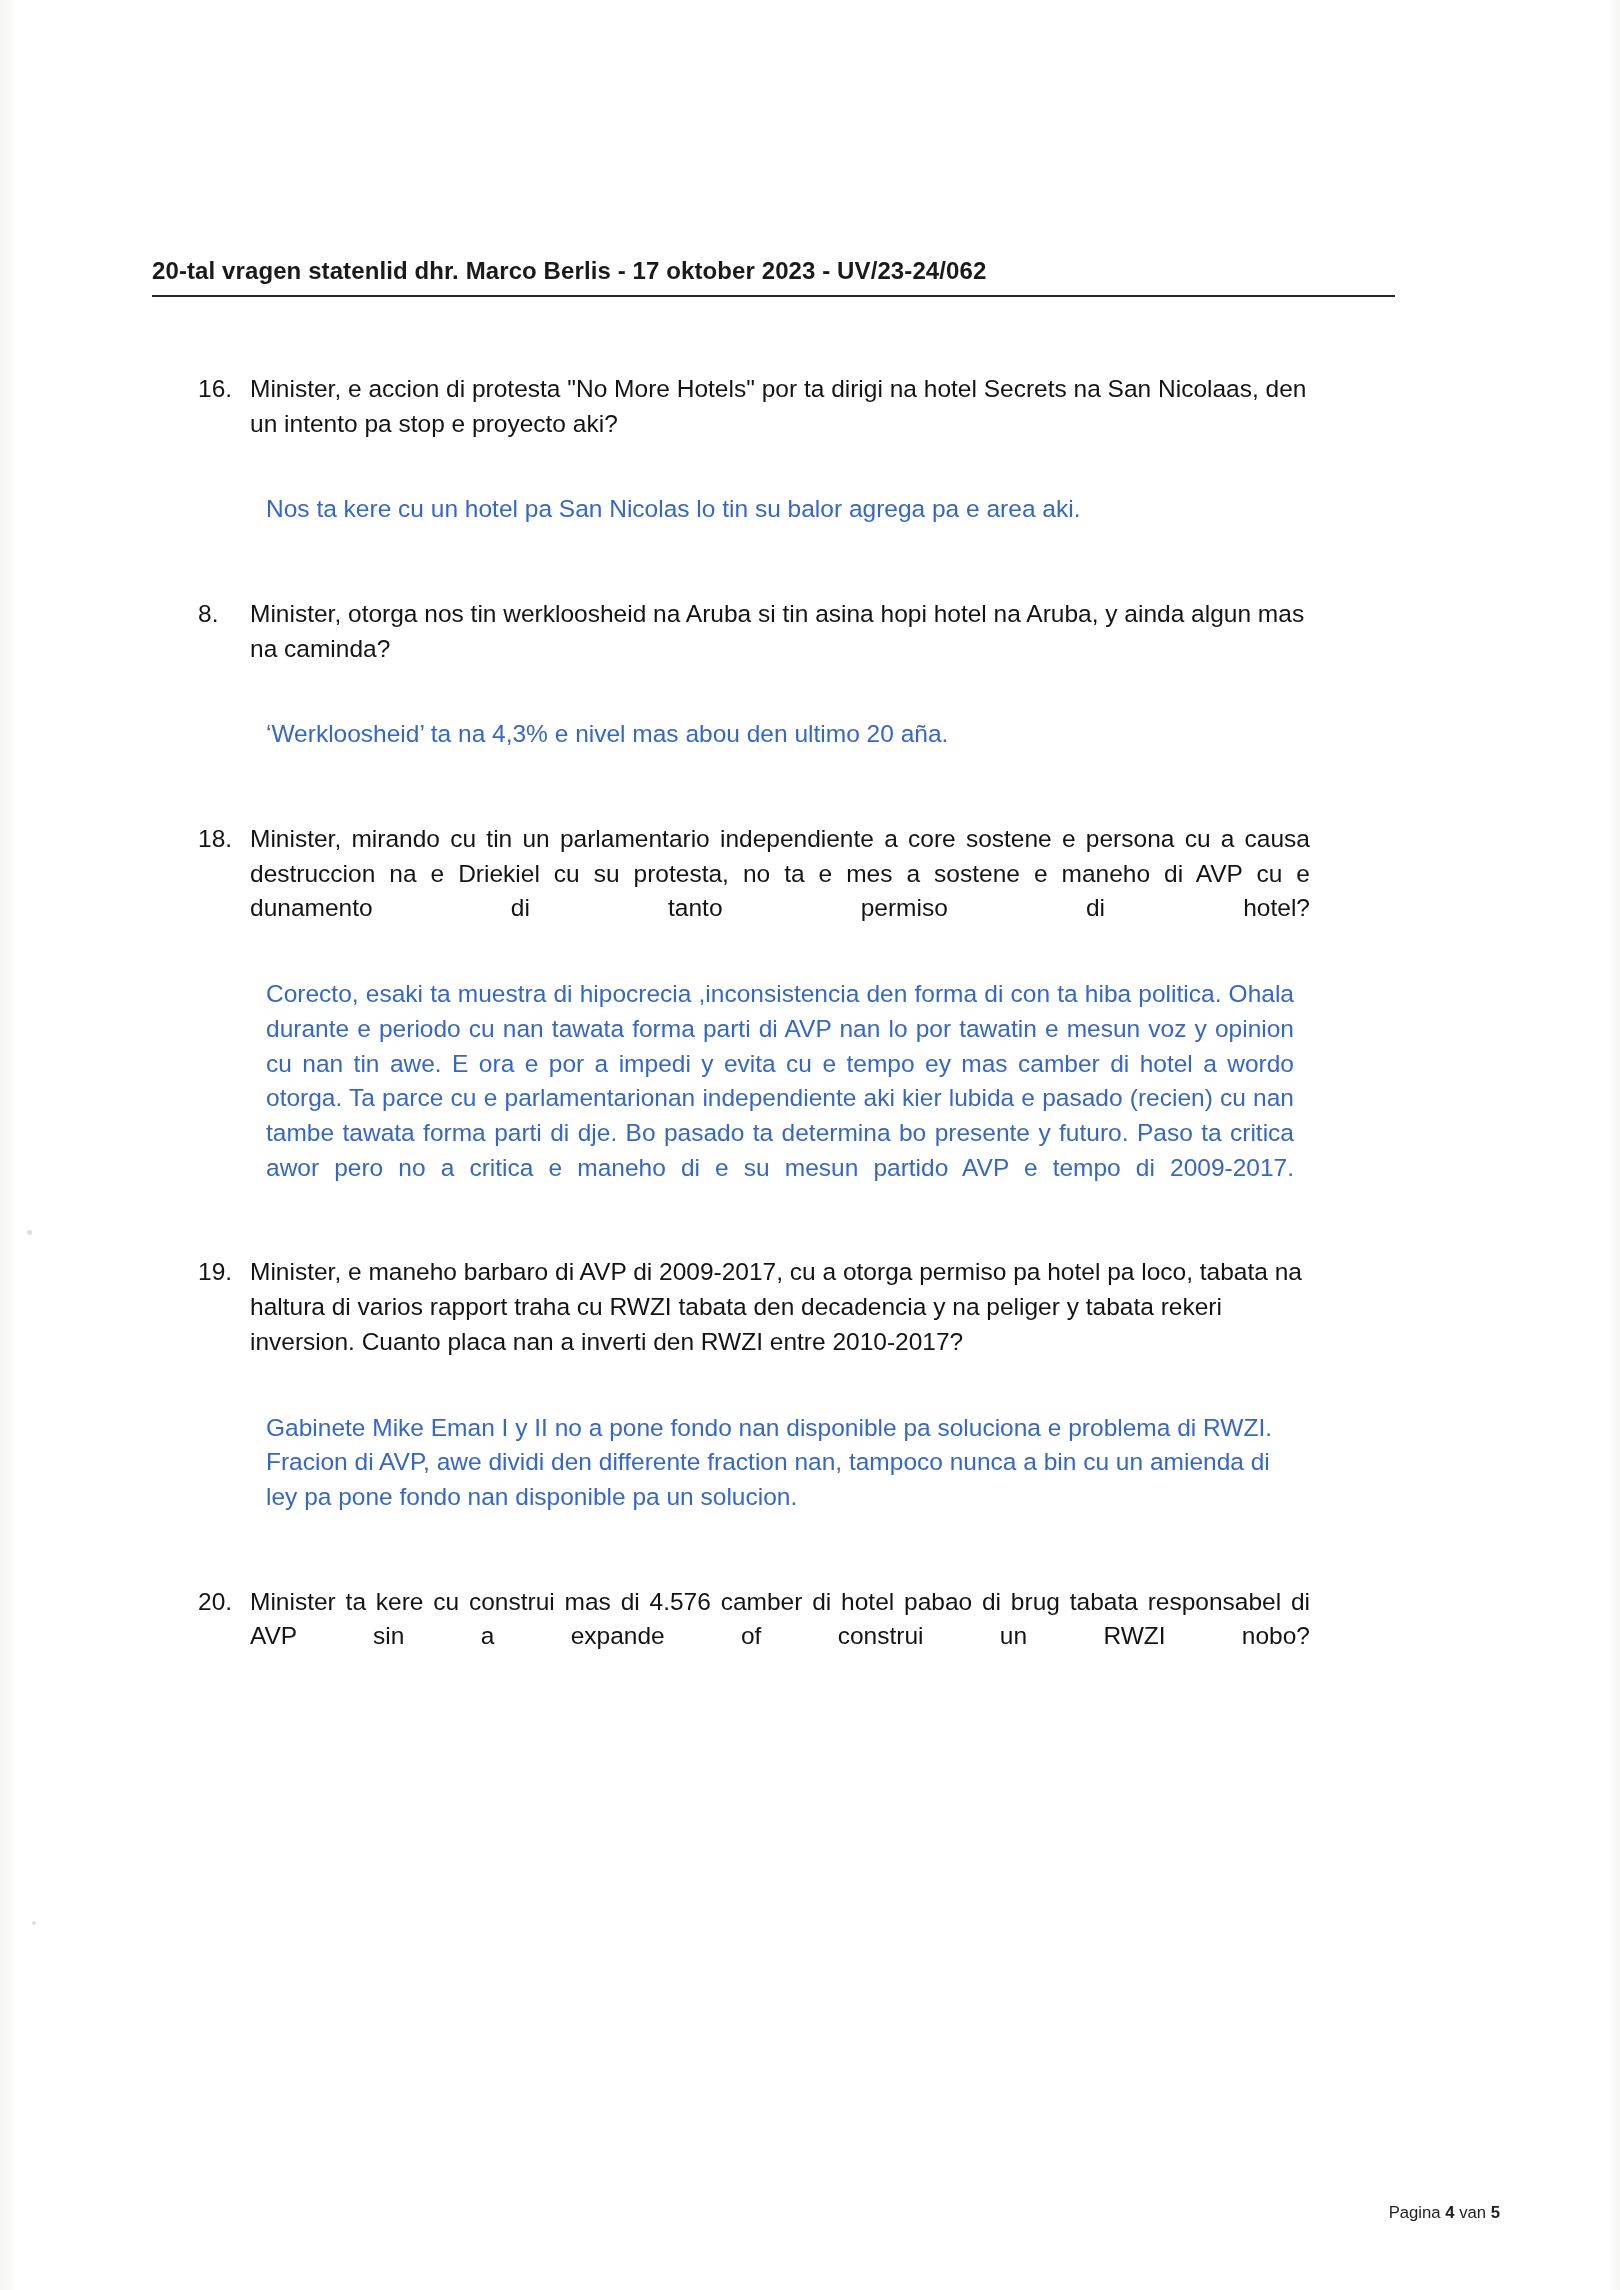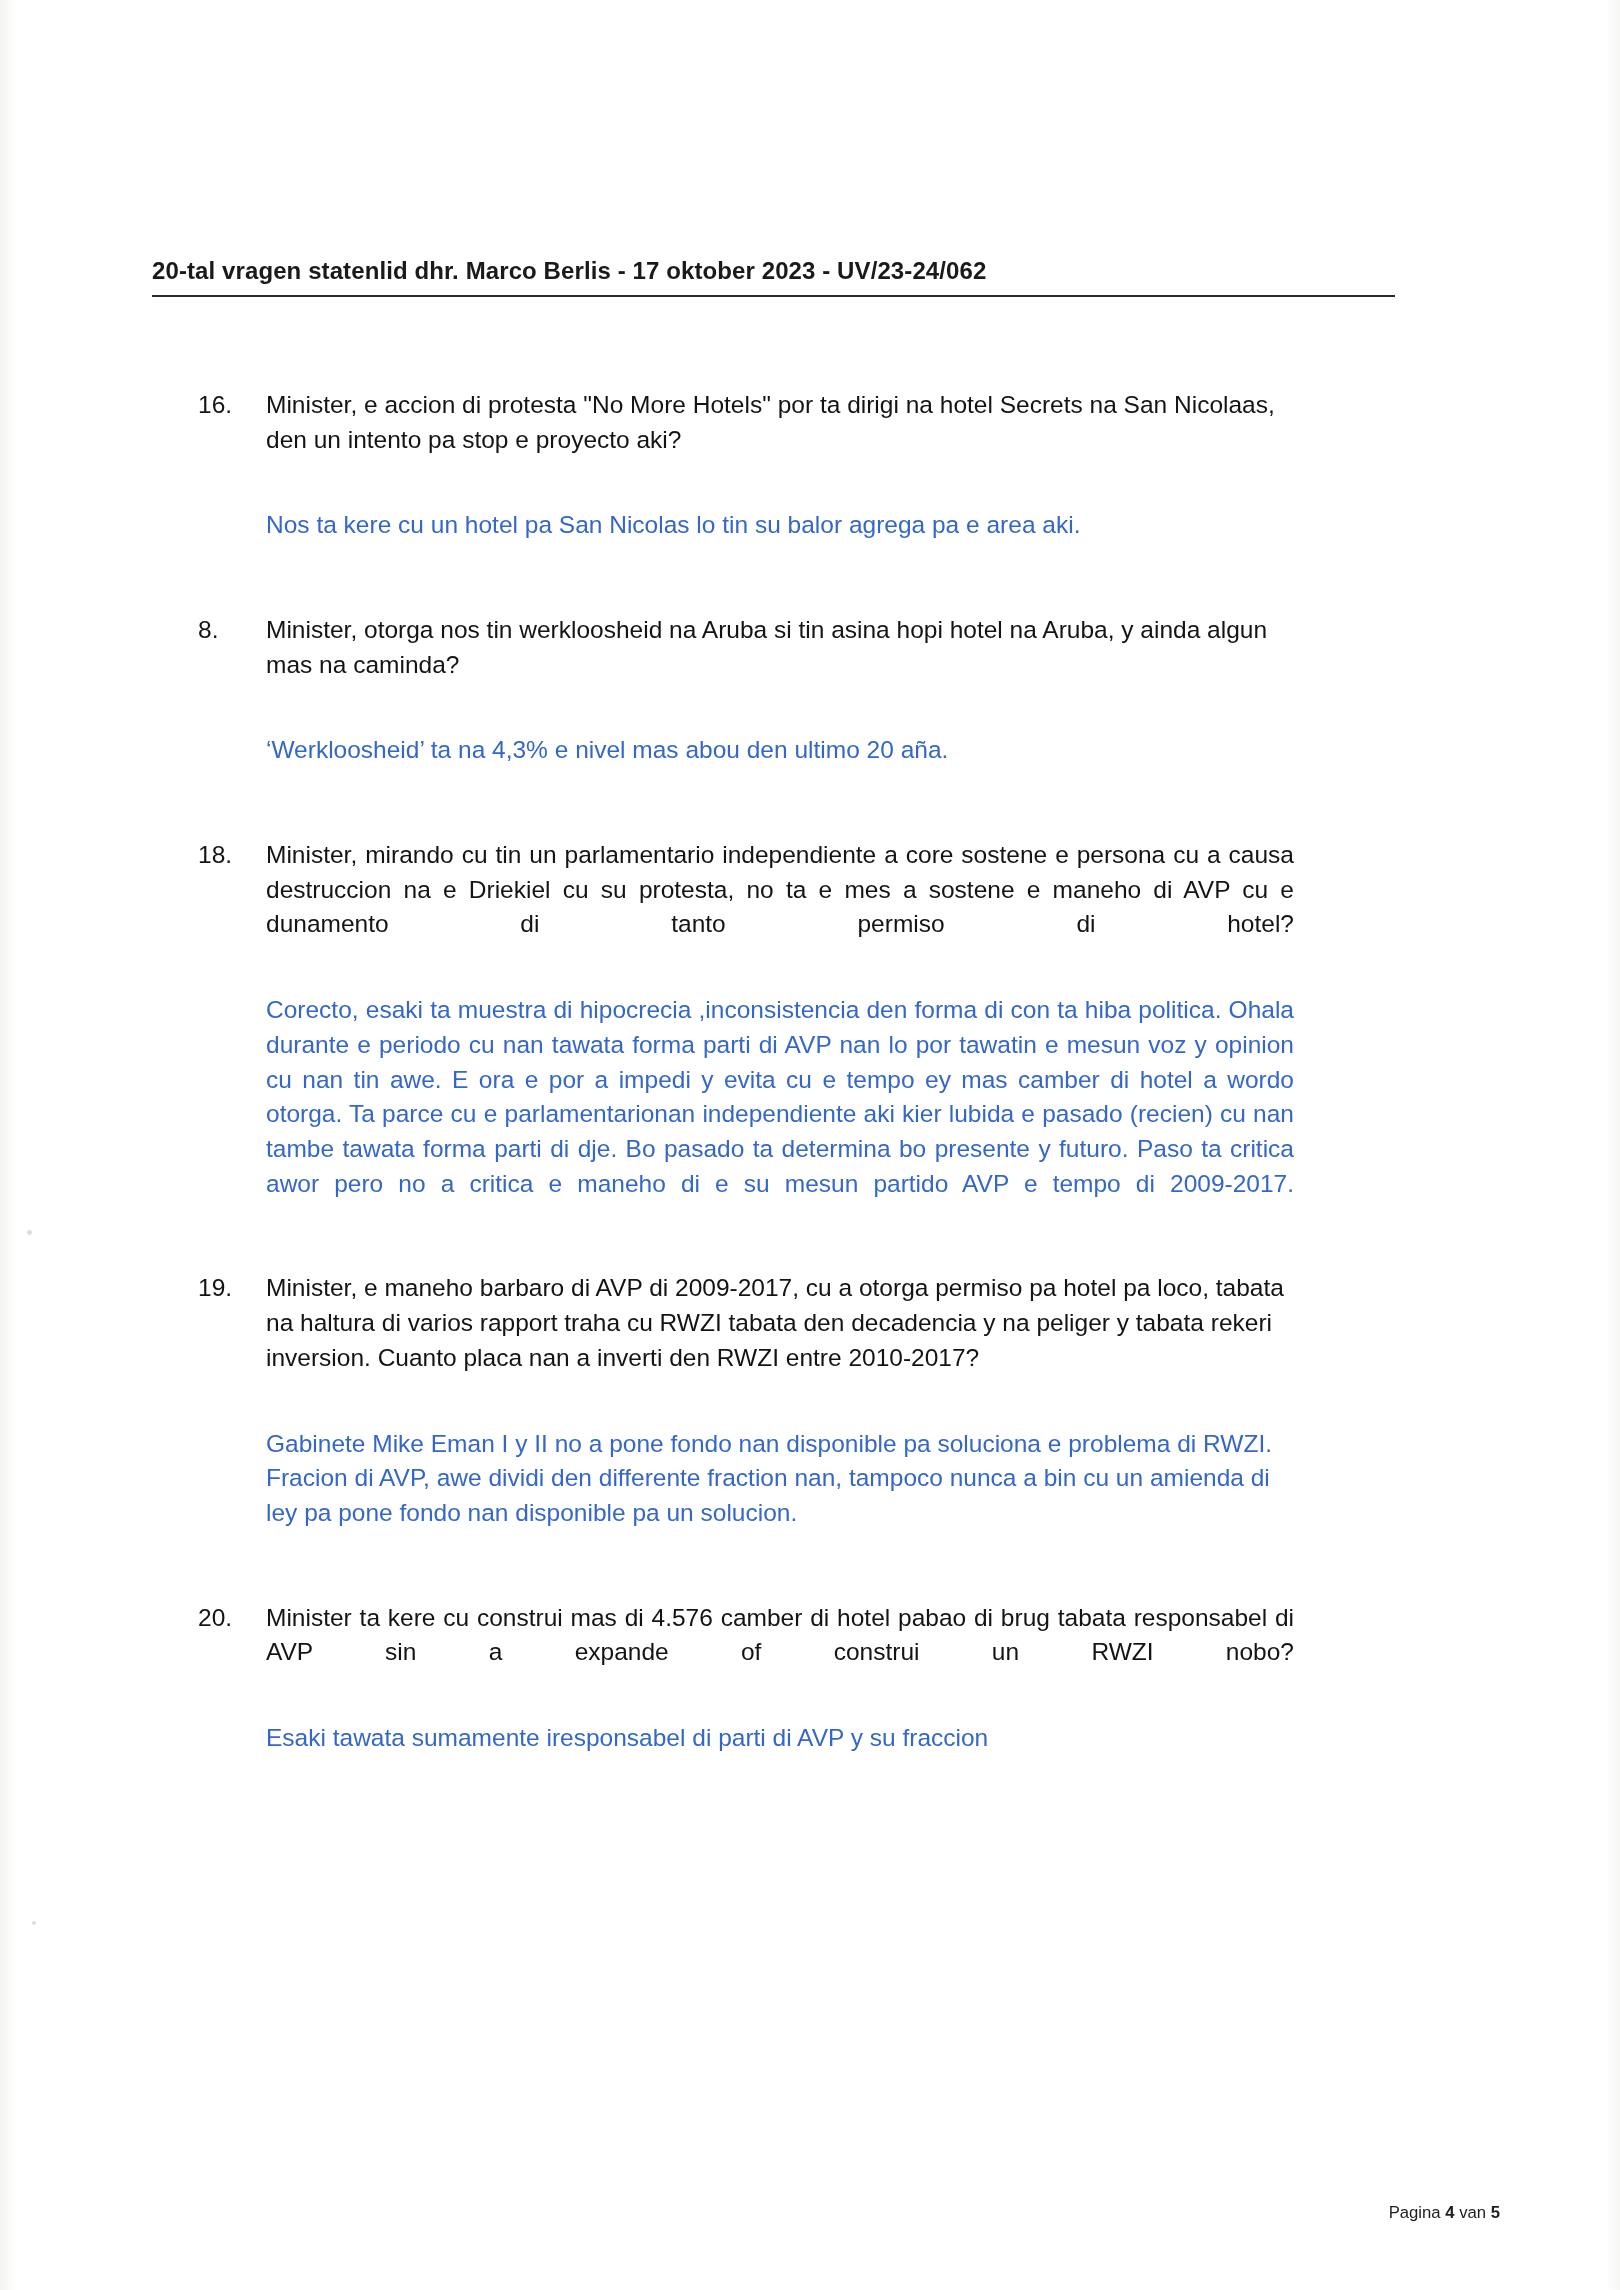"Minister, e accion di protesta" .qa-question { margin: 16px -> 0 }
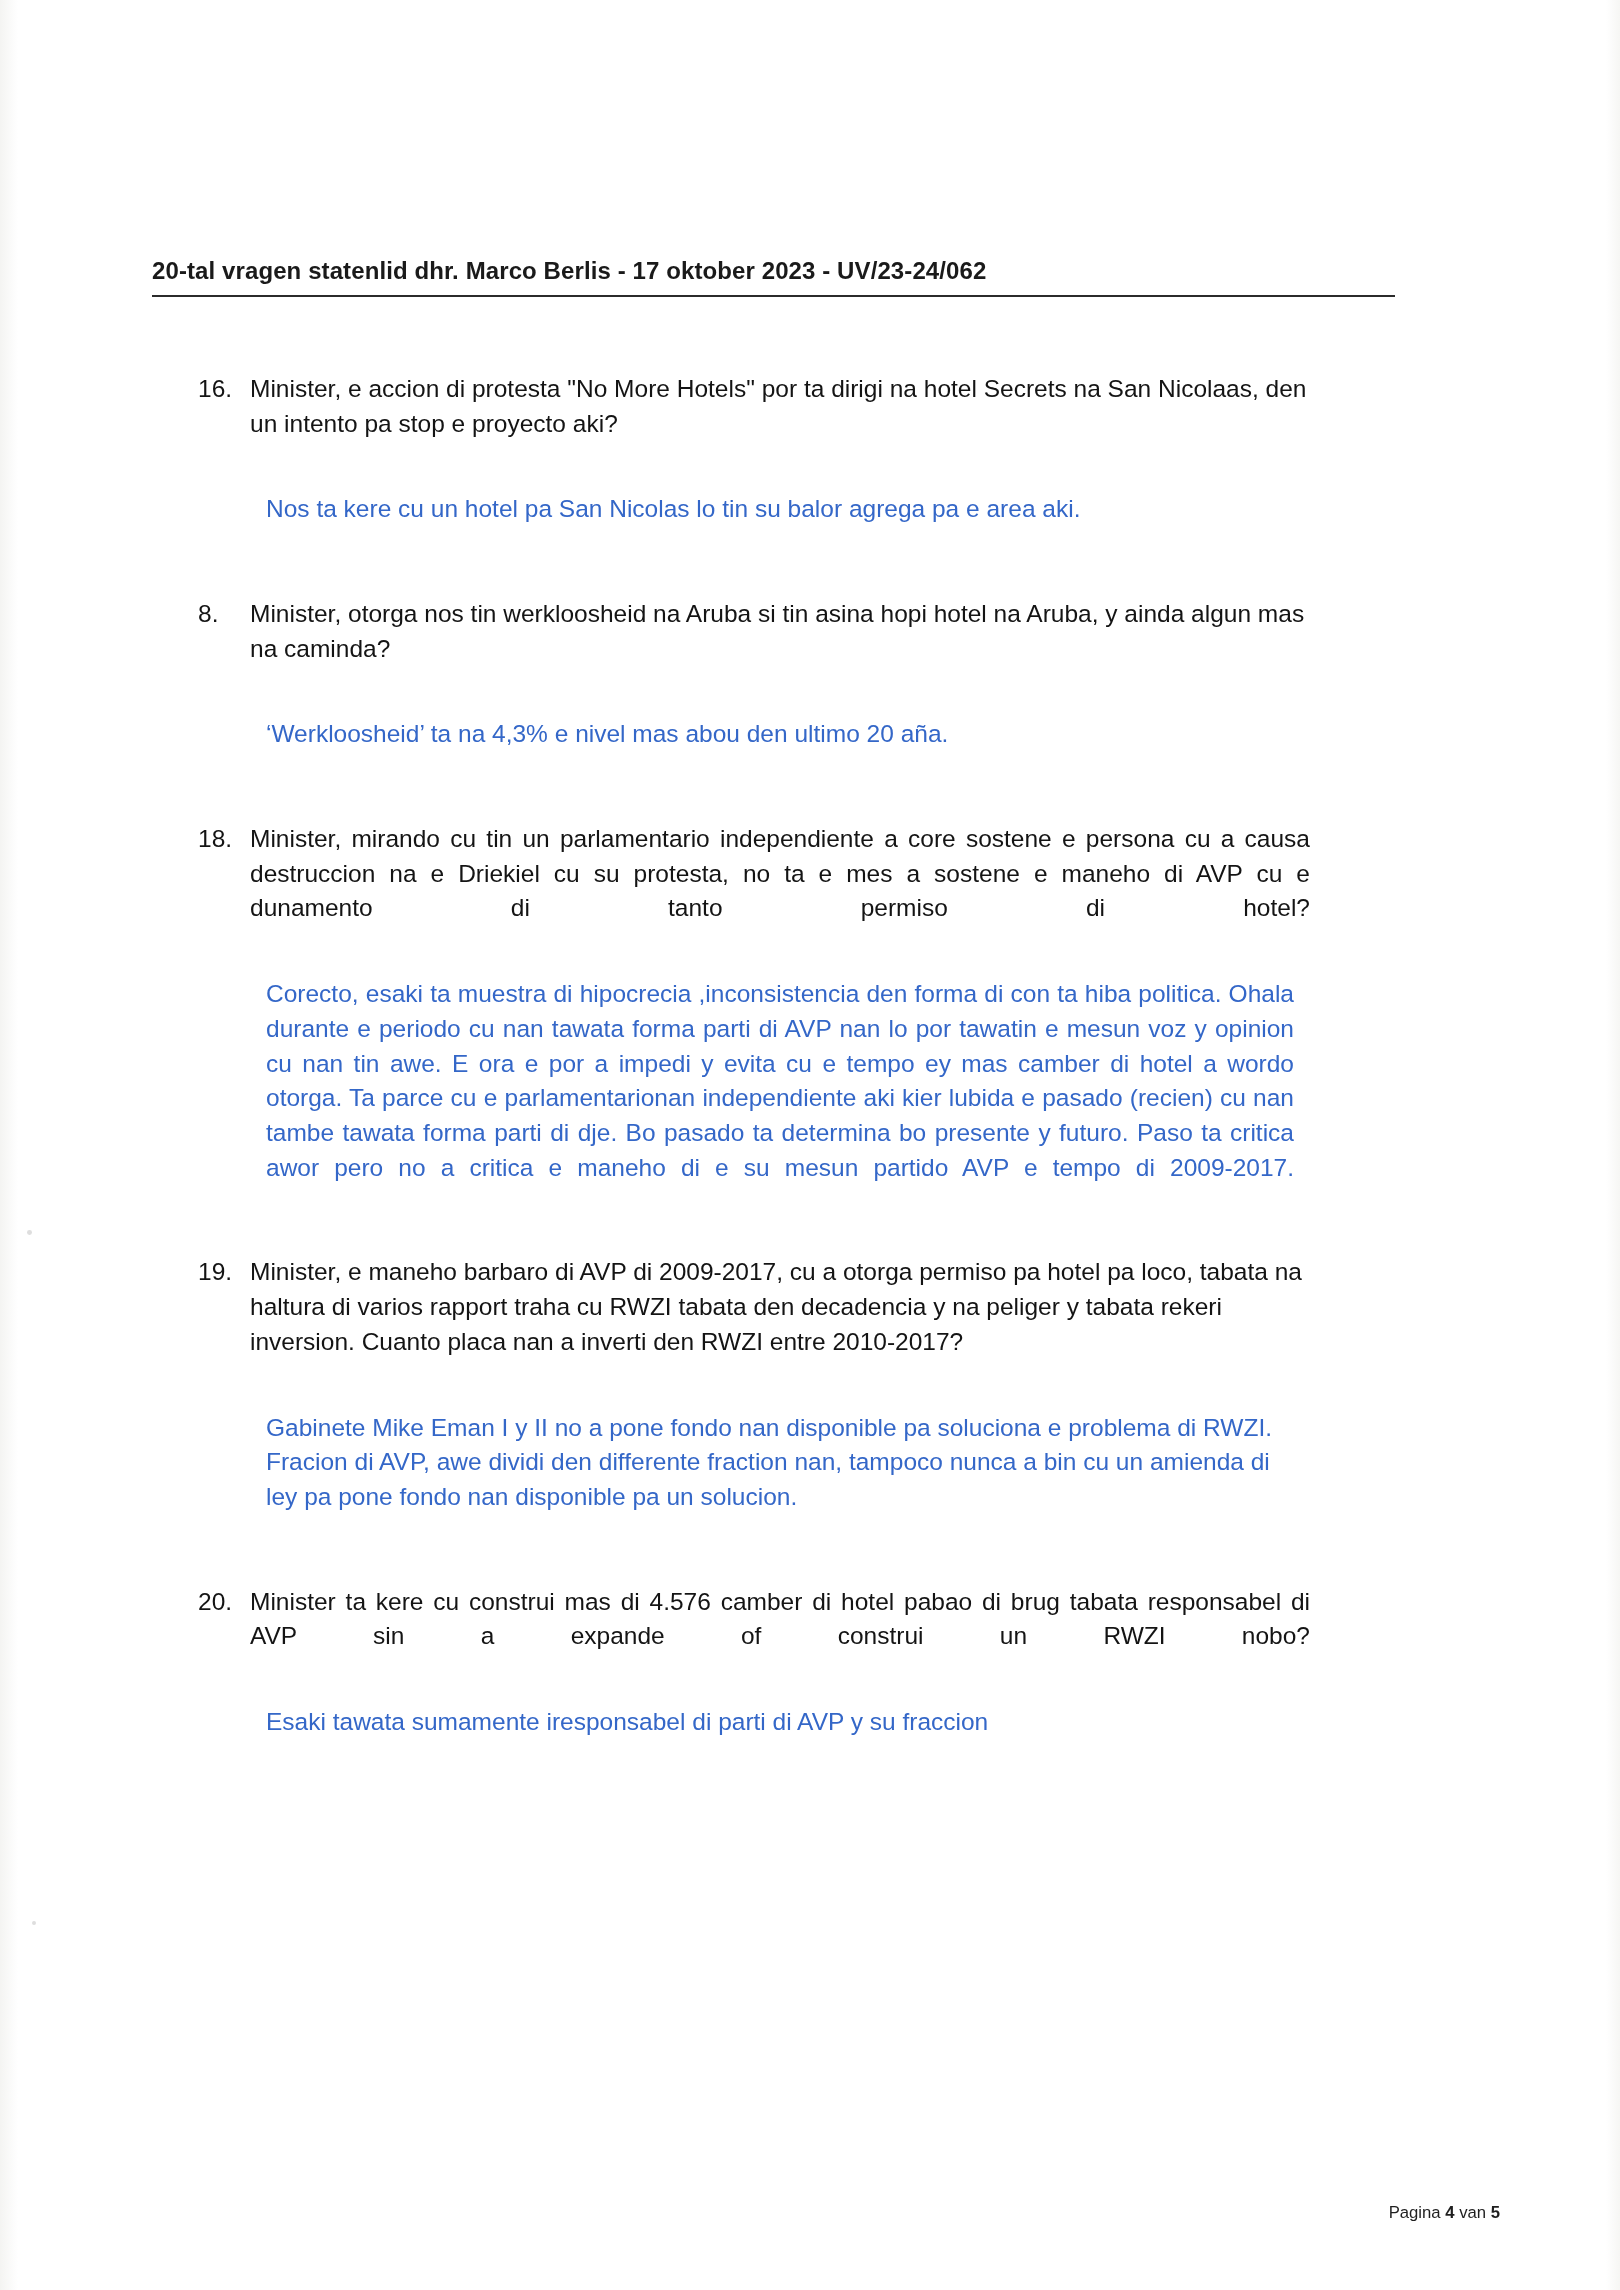"Esaki tawata sumamente iresponsabel di" p.qa-answer { html: <p>Esaki tawata sumamente iresponsabel di parti di AVP y su fraccion</p> -> none }
